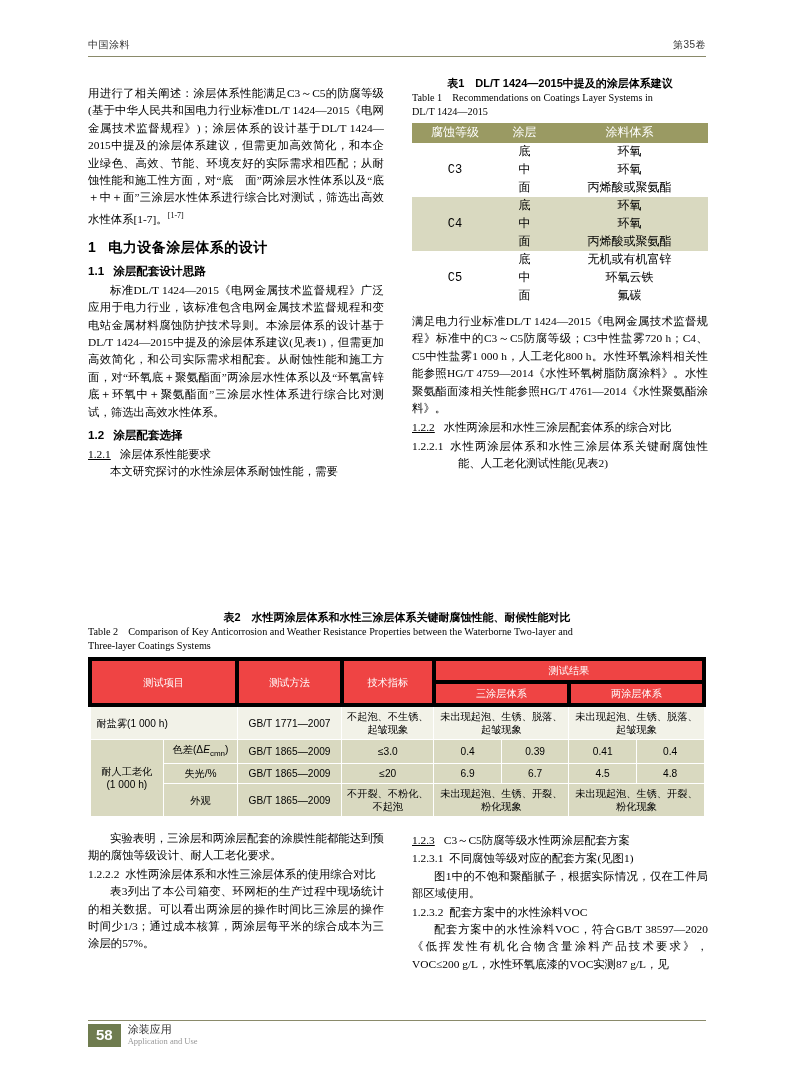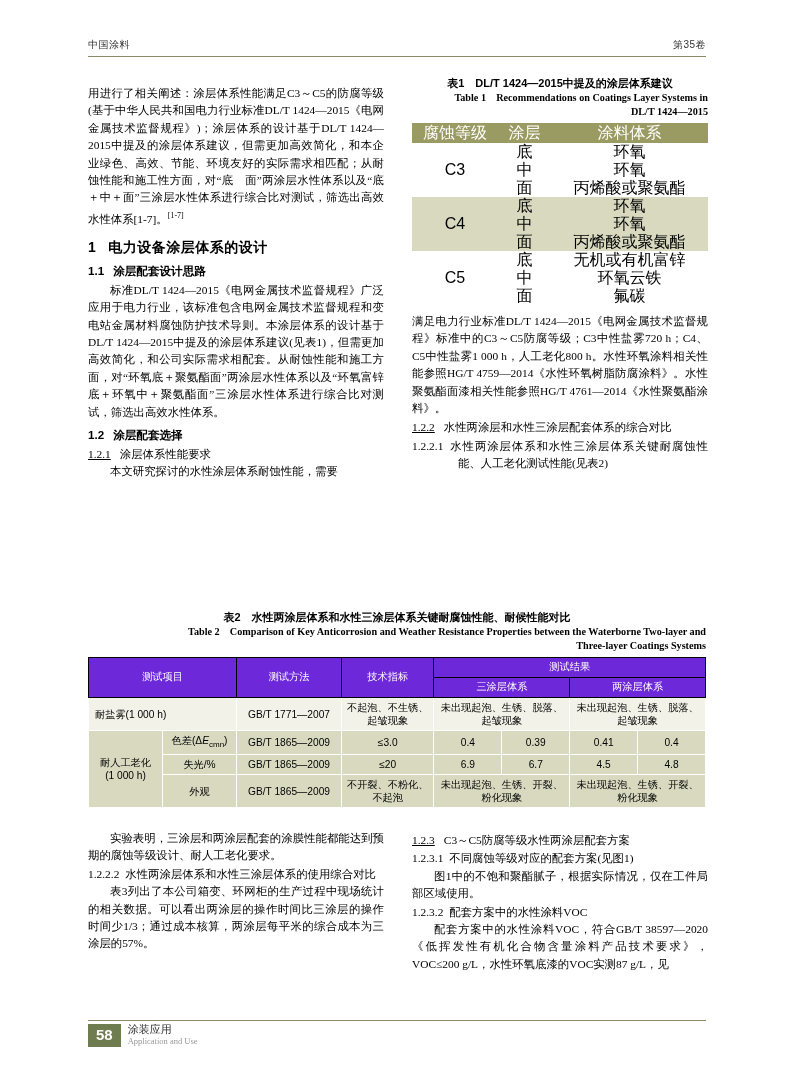"Table 1 Recommendations on Coatings" .tbl-cap-en { font-weight: bold -> normal; text-align: right -> left }
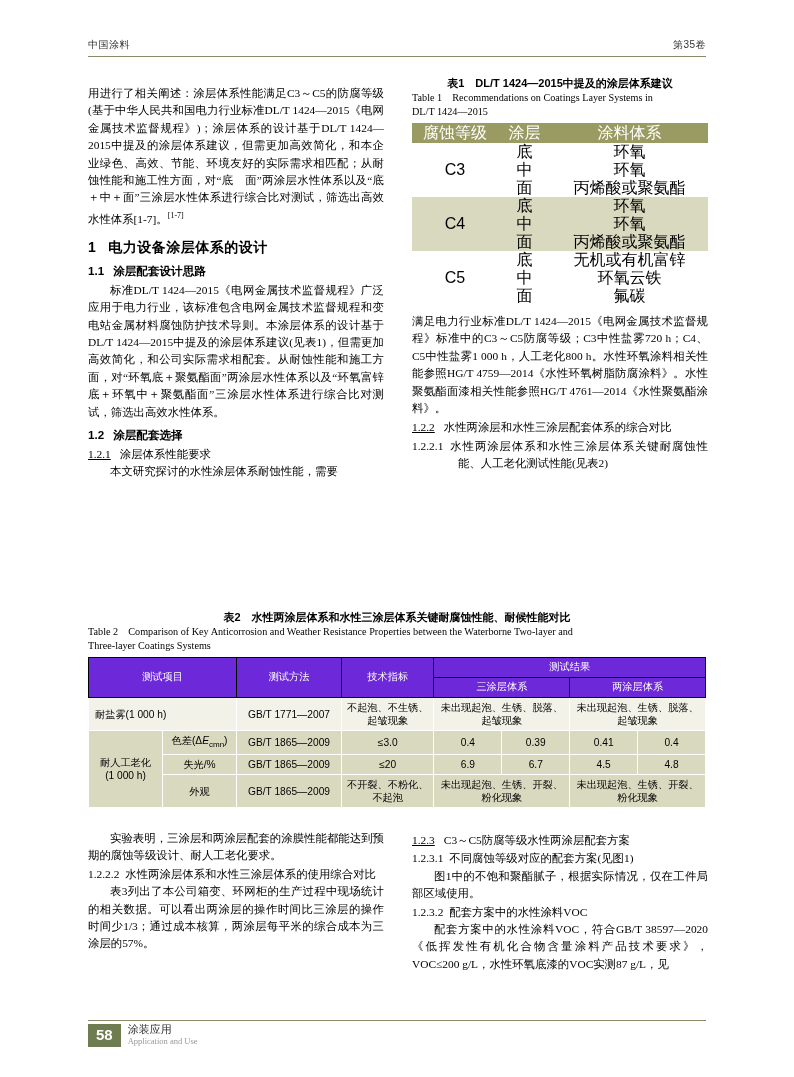"腐蚀等级" table { font-family: Liberation Sans, sans-serif -> Liberation Mono, monospace; font-size: 16px -> 12px }
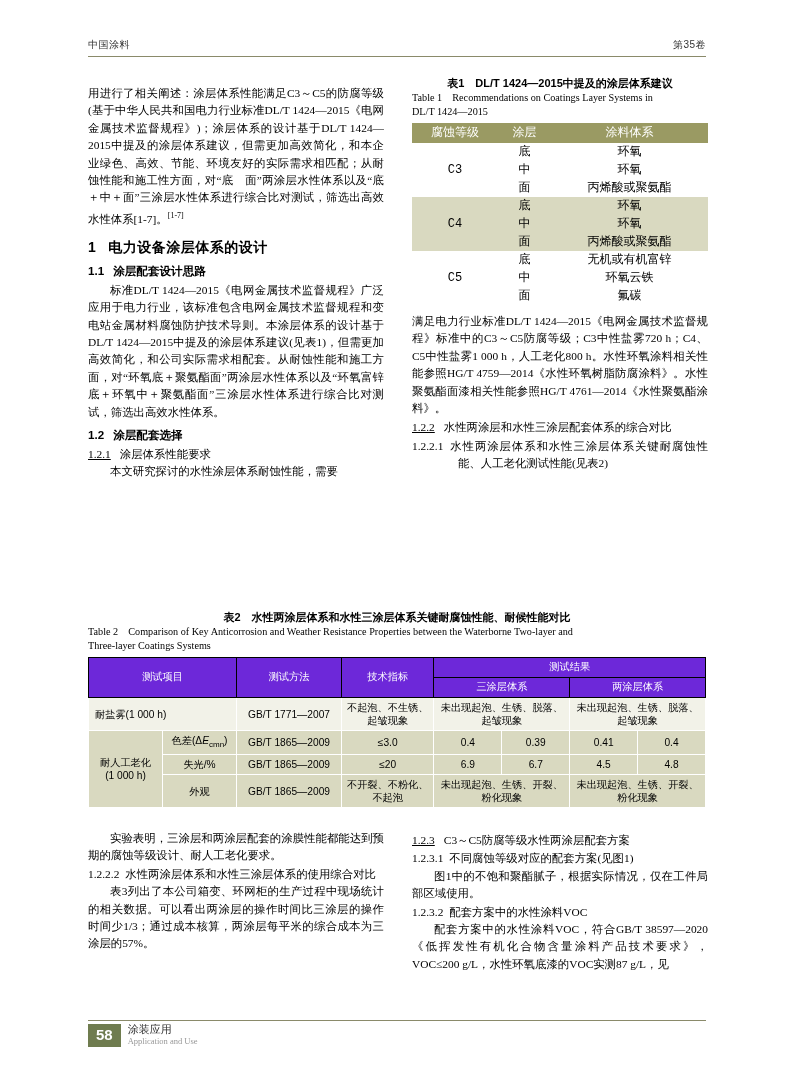"测试结果" .t2 thead th { background: #6d28d9 -> #ef4444; border: 1px solid #000000 -> 4px solid #000000; font-family: Liberation Mono, monospace -> none }
